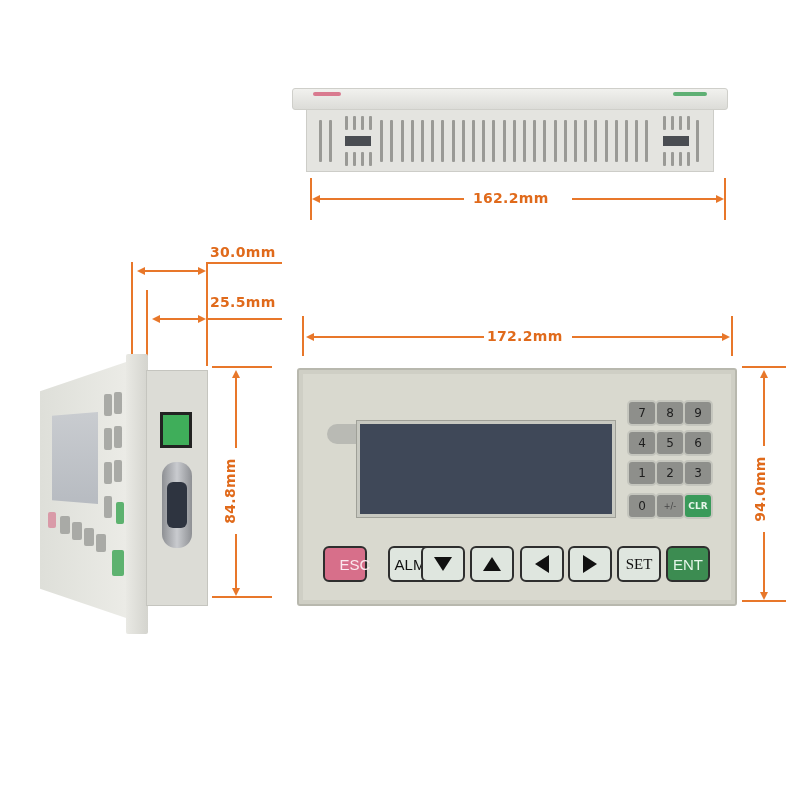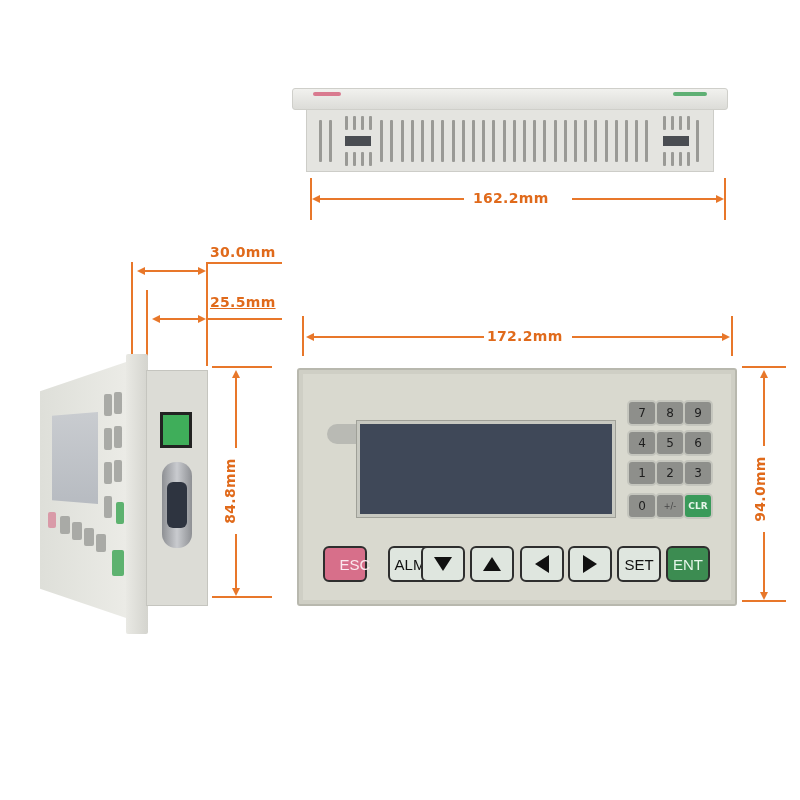"25.5mm" div.dim-label { text-decoration: underline -> none }
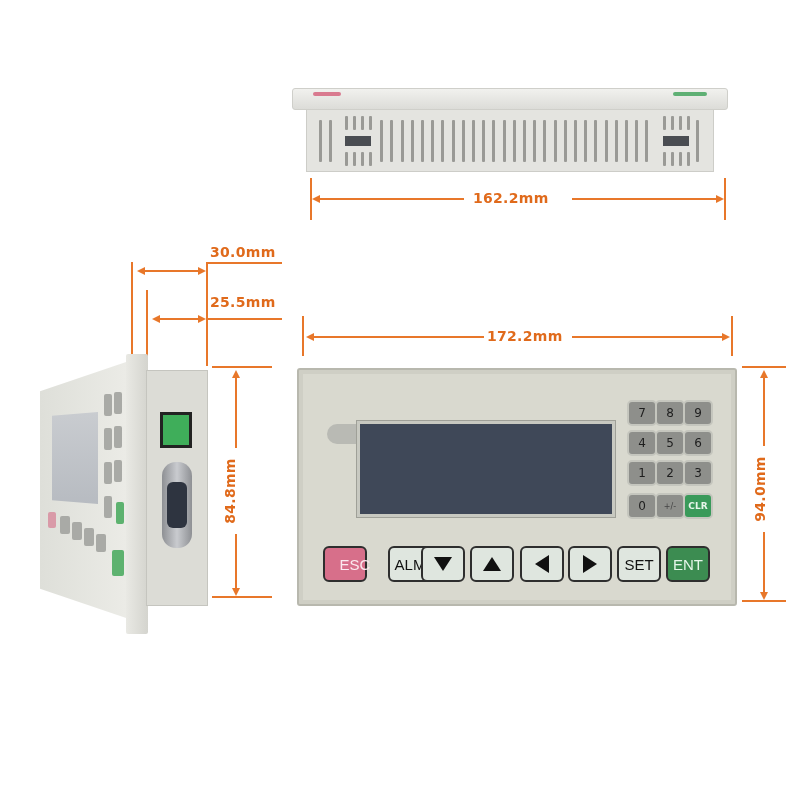"SET" div.fkey { font-family: none -> Liberation Serif, serif }
